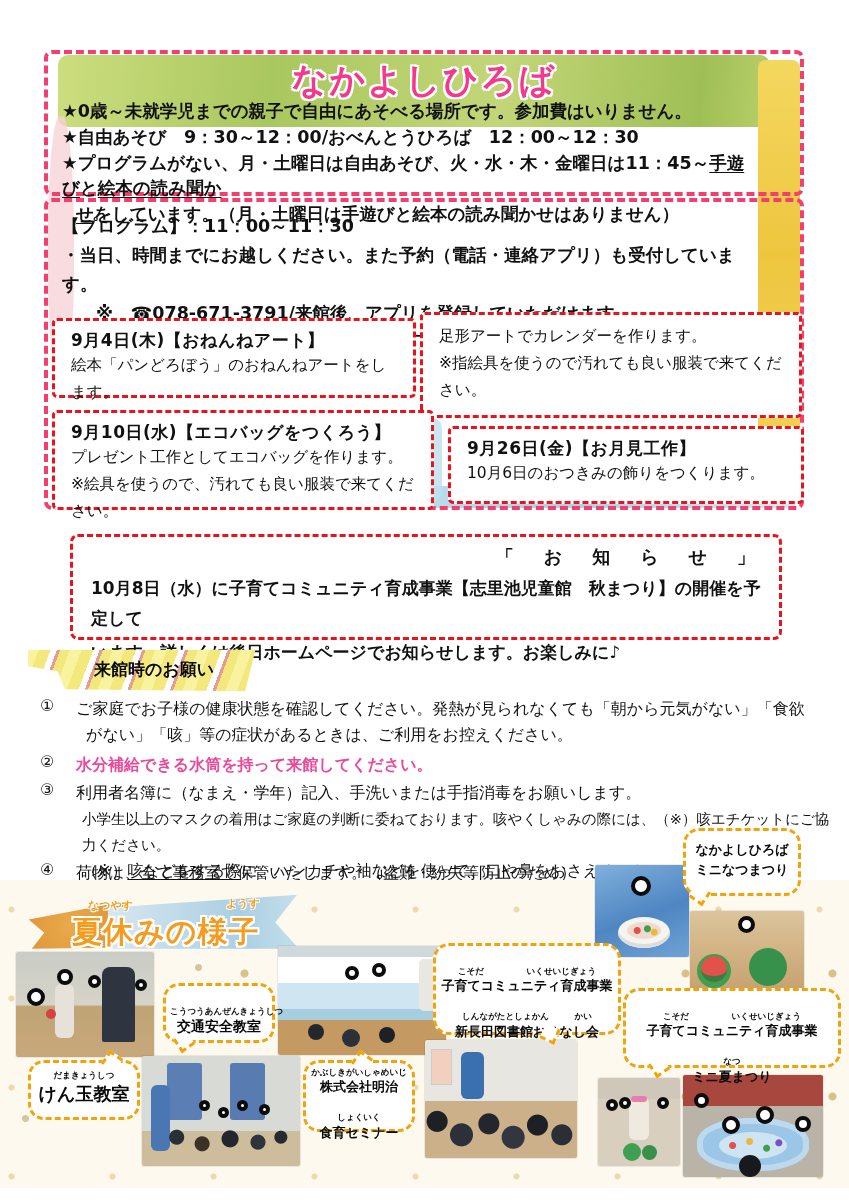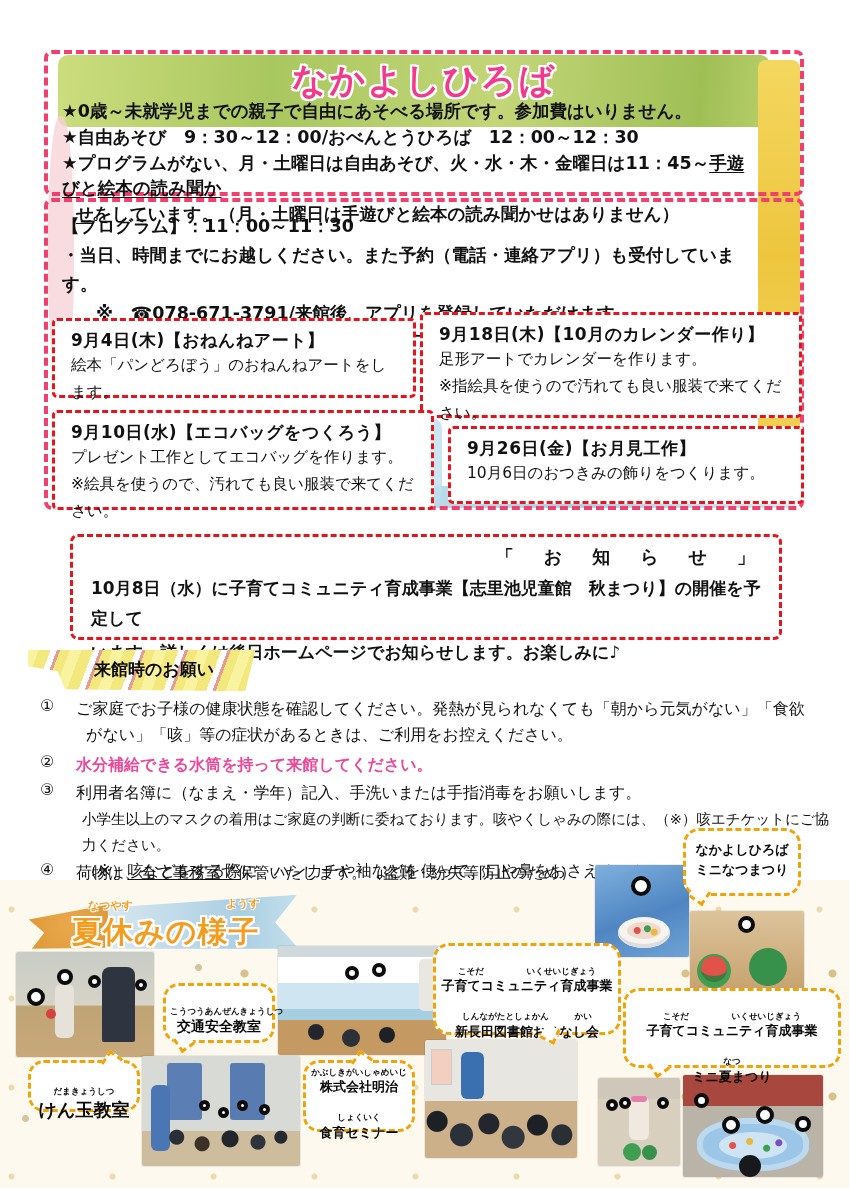"9月18日(木)【10月のカレンダー作り】" div { html: <div><span>9月18日(木)</span><span>【10月のカレンダー作り】</span></div> -> none }
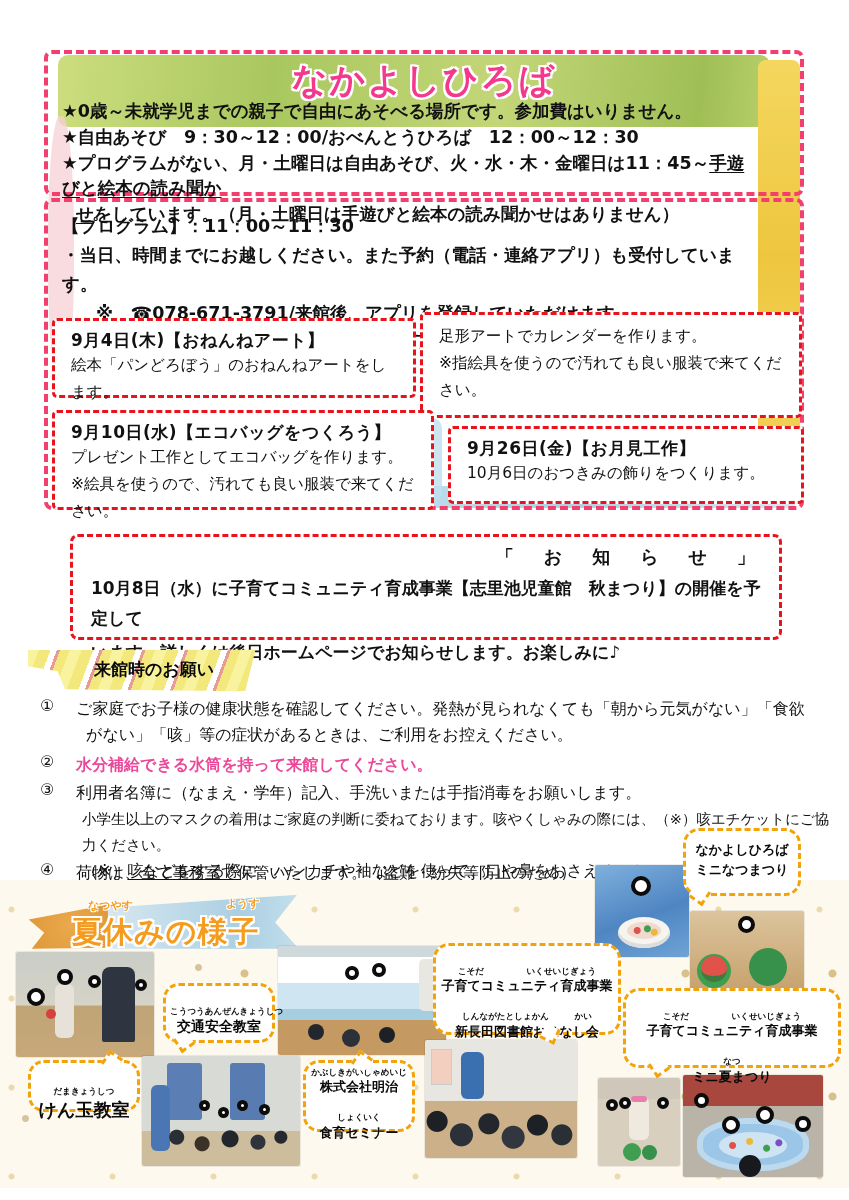"だまきょうしつ" #bub5 { height: 52px -> 60px; padding-top: 24px -> 8px }
